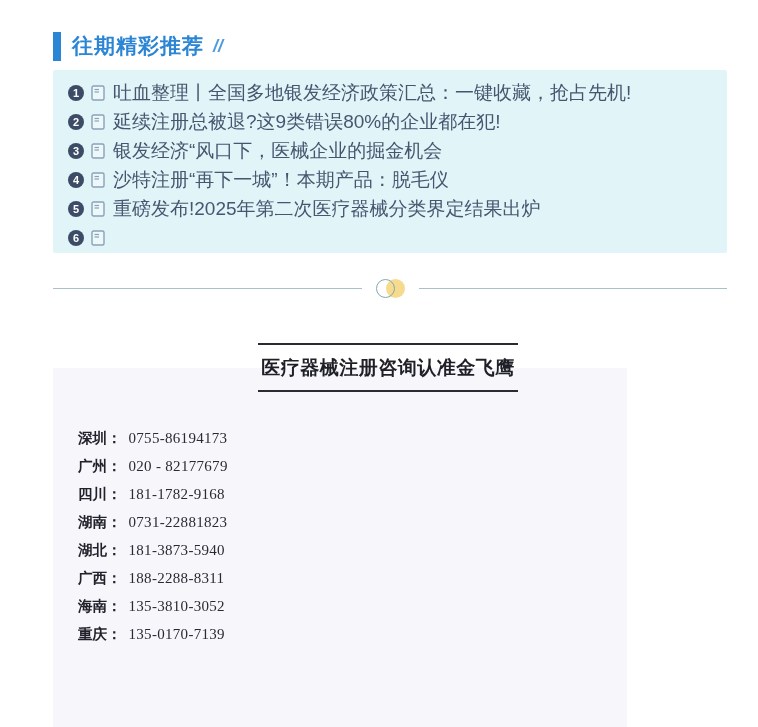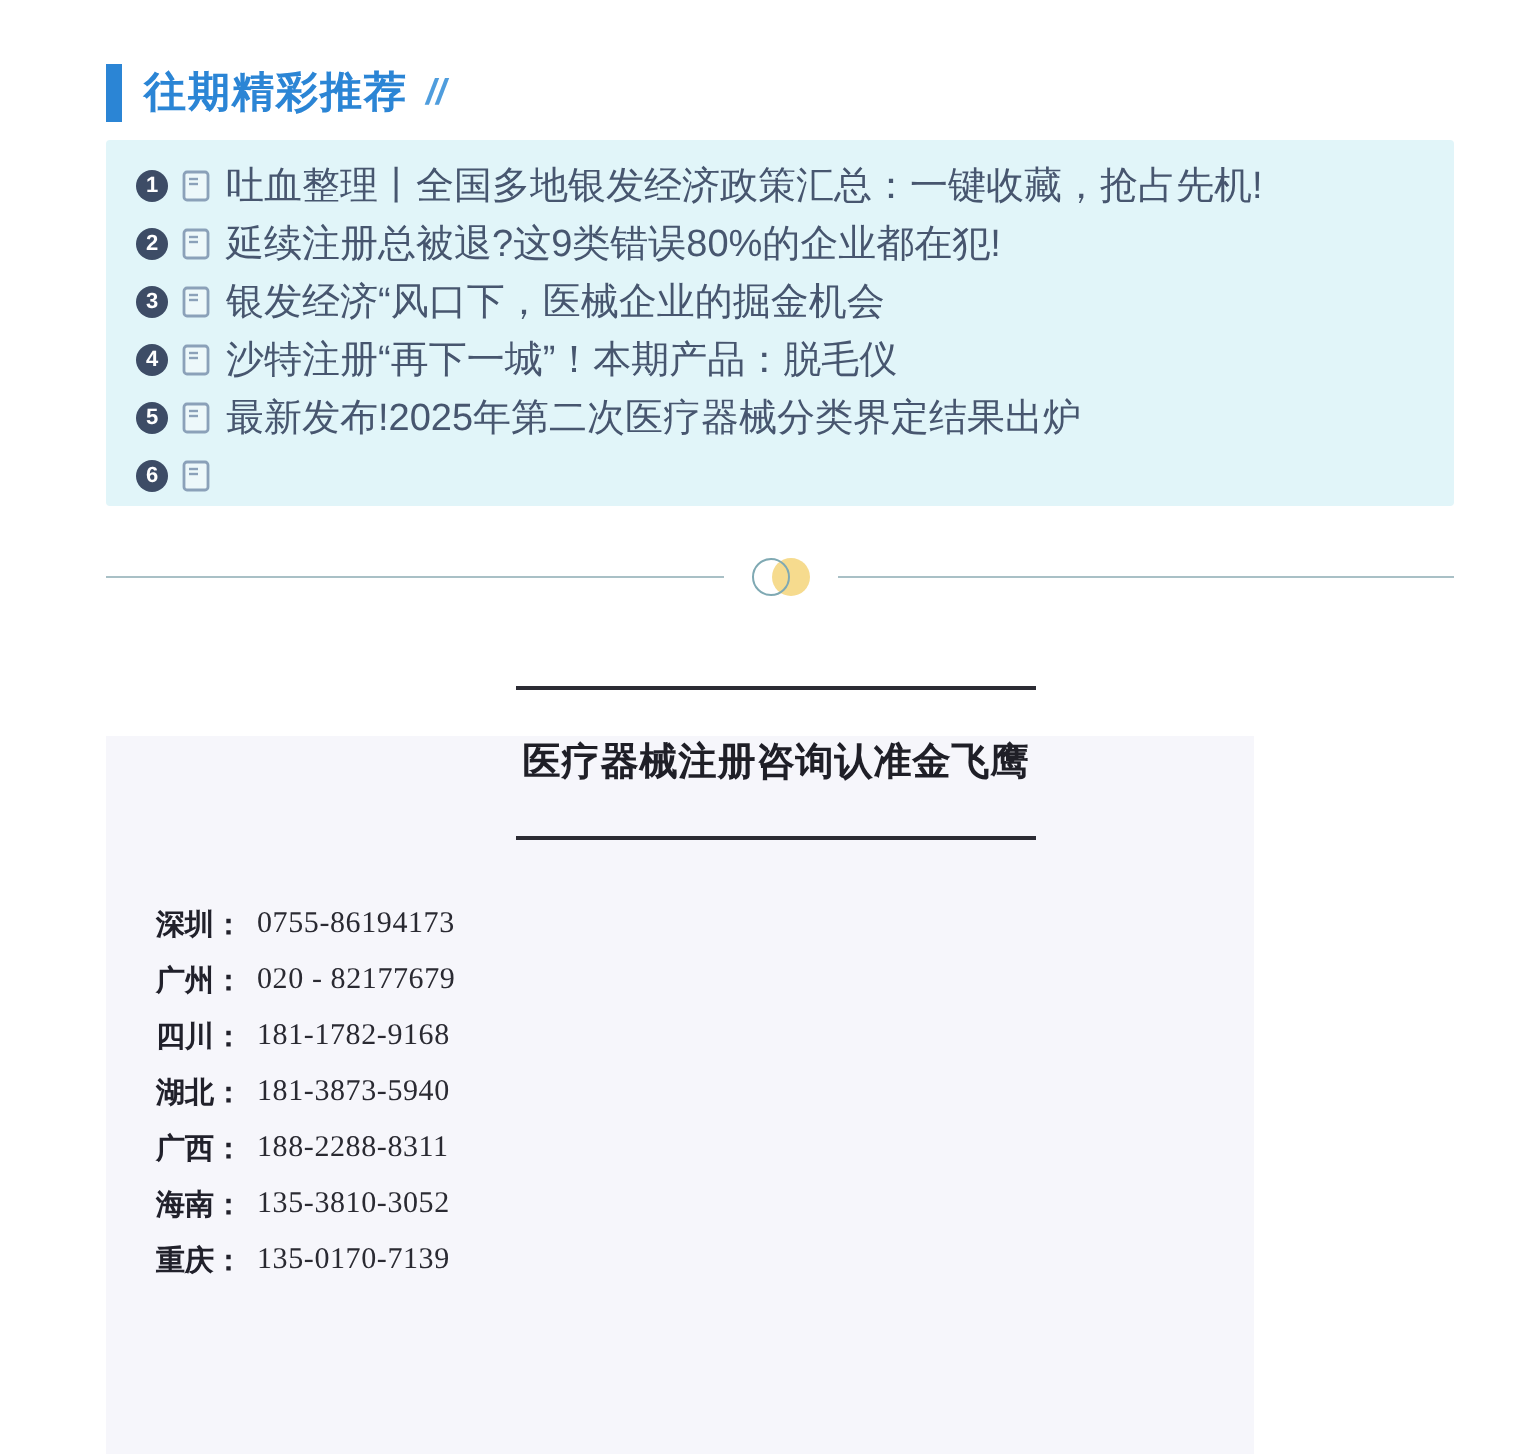"最新发布!2025年第二次医疗器械分类界定结果出炉" span.rec-text { text: 最新 -> 重磅 }
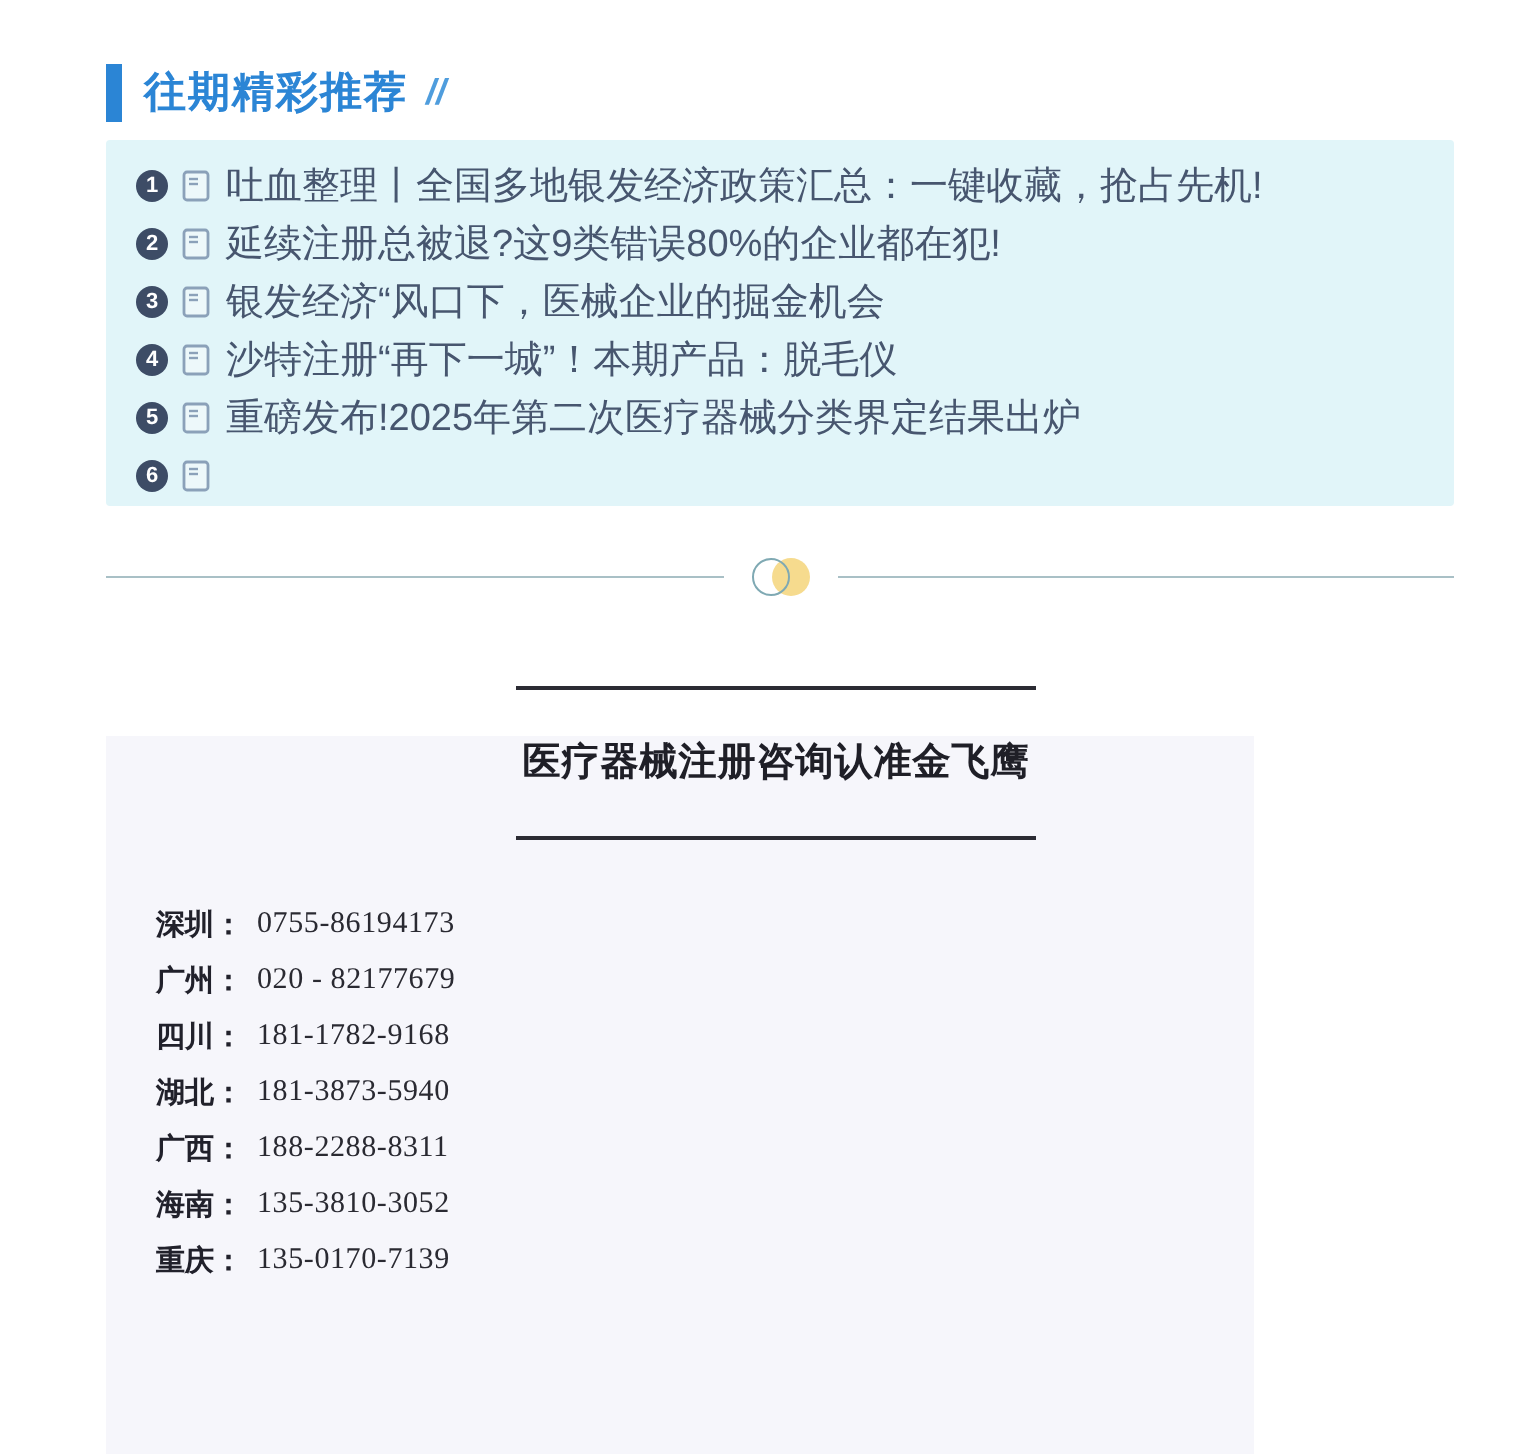"医疗器械注册咨询认准金飞鹰" .contact-title { margin: 25px 0 -> 11px 0 }
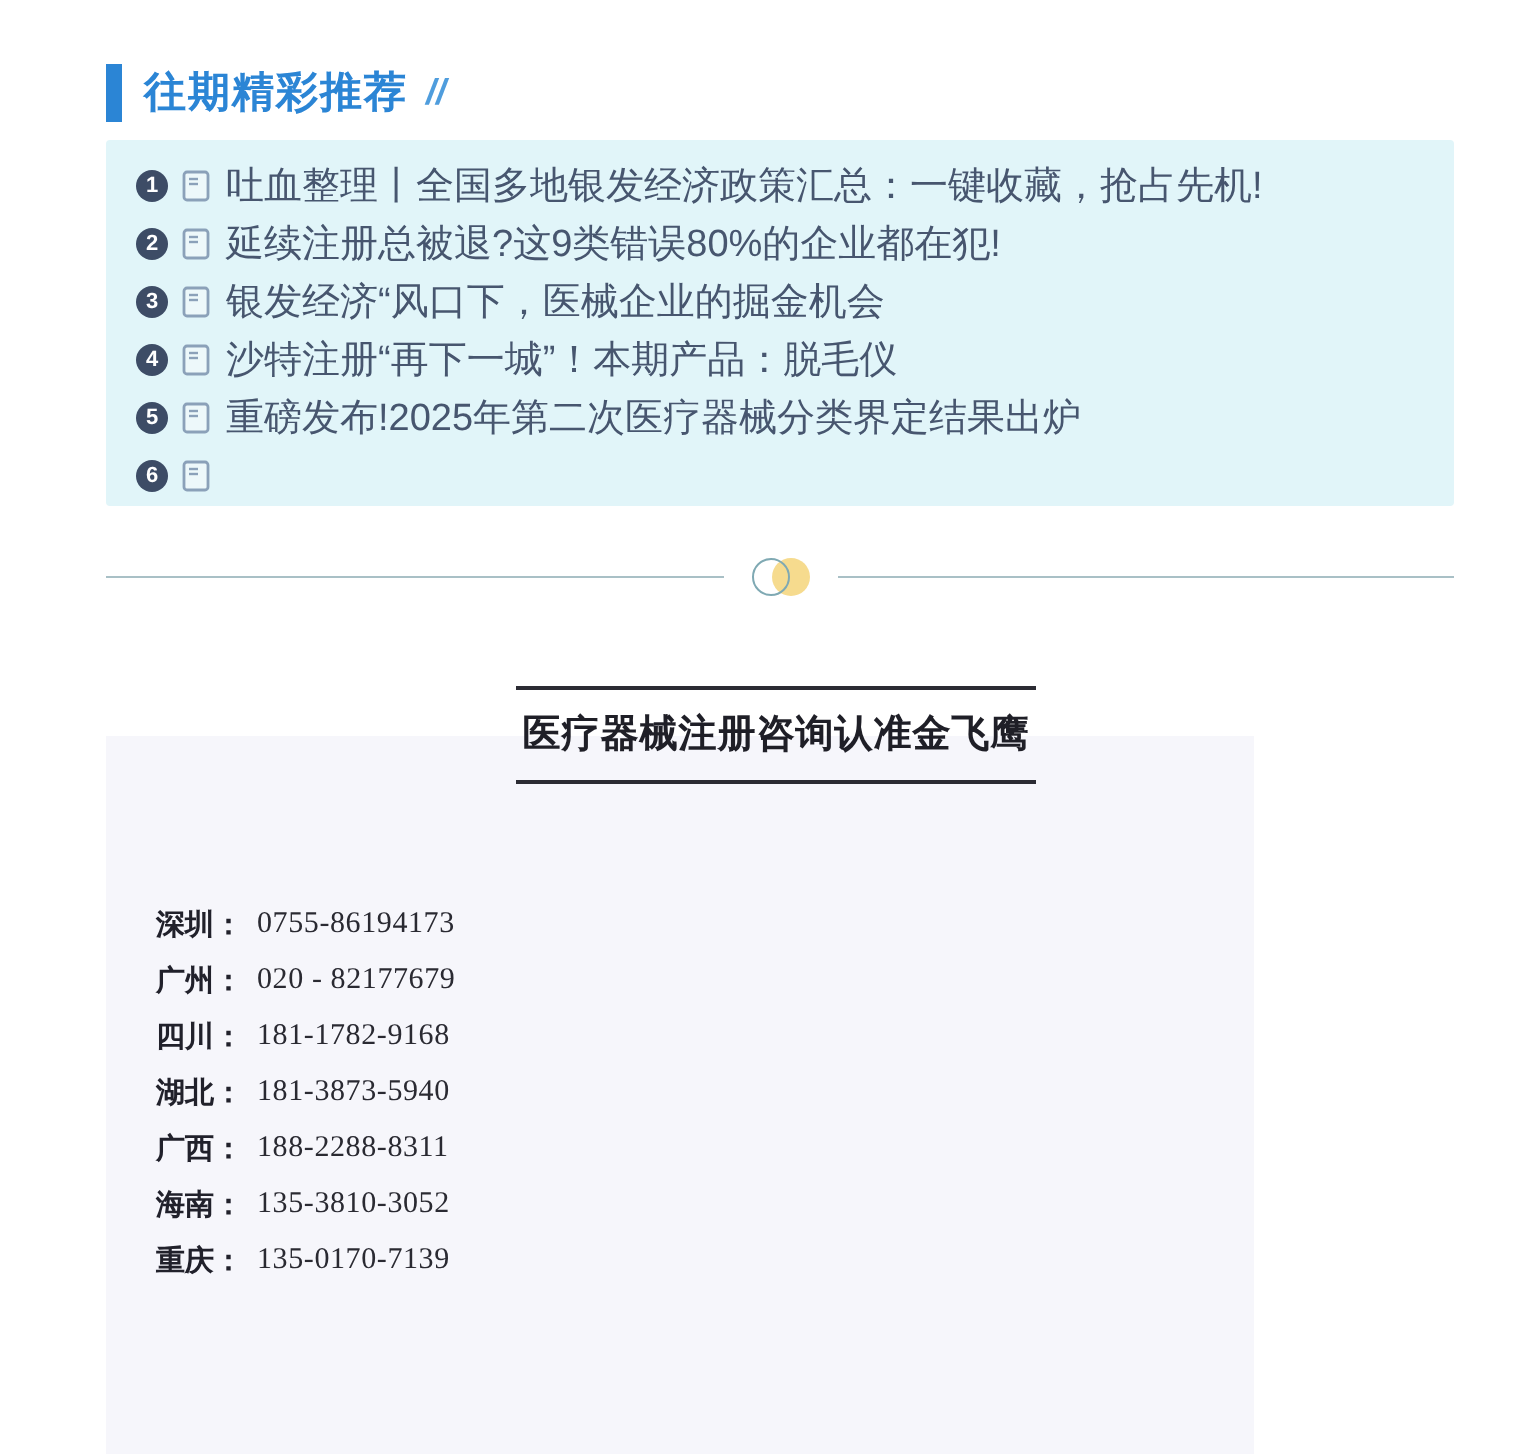"深圳：" .phone-list { top: 448px -> 424px }
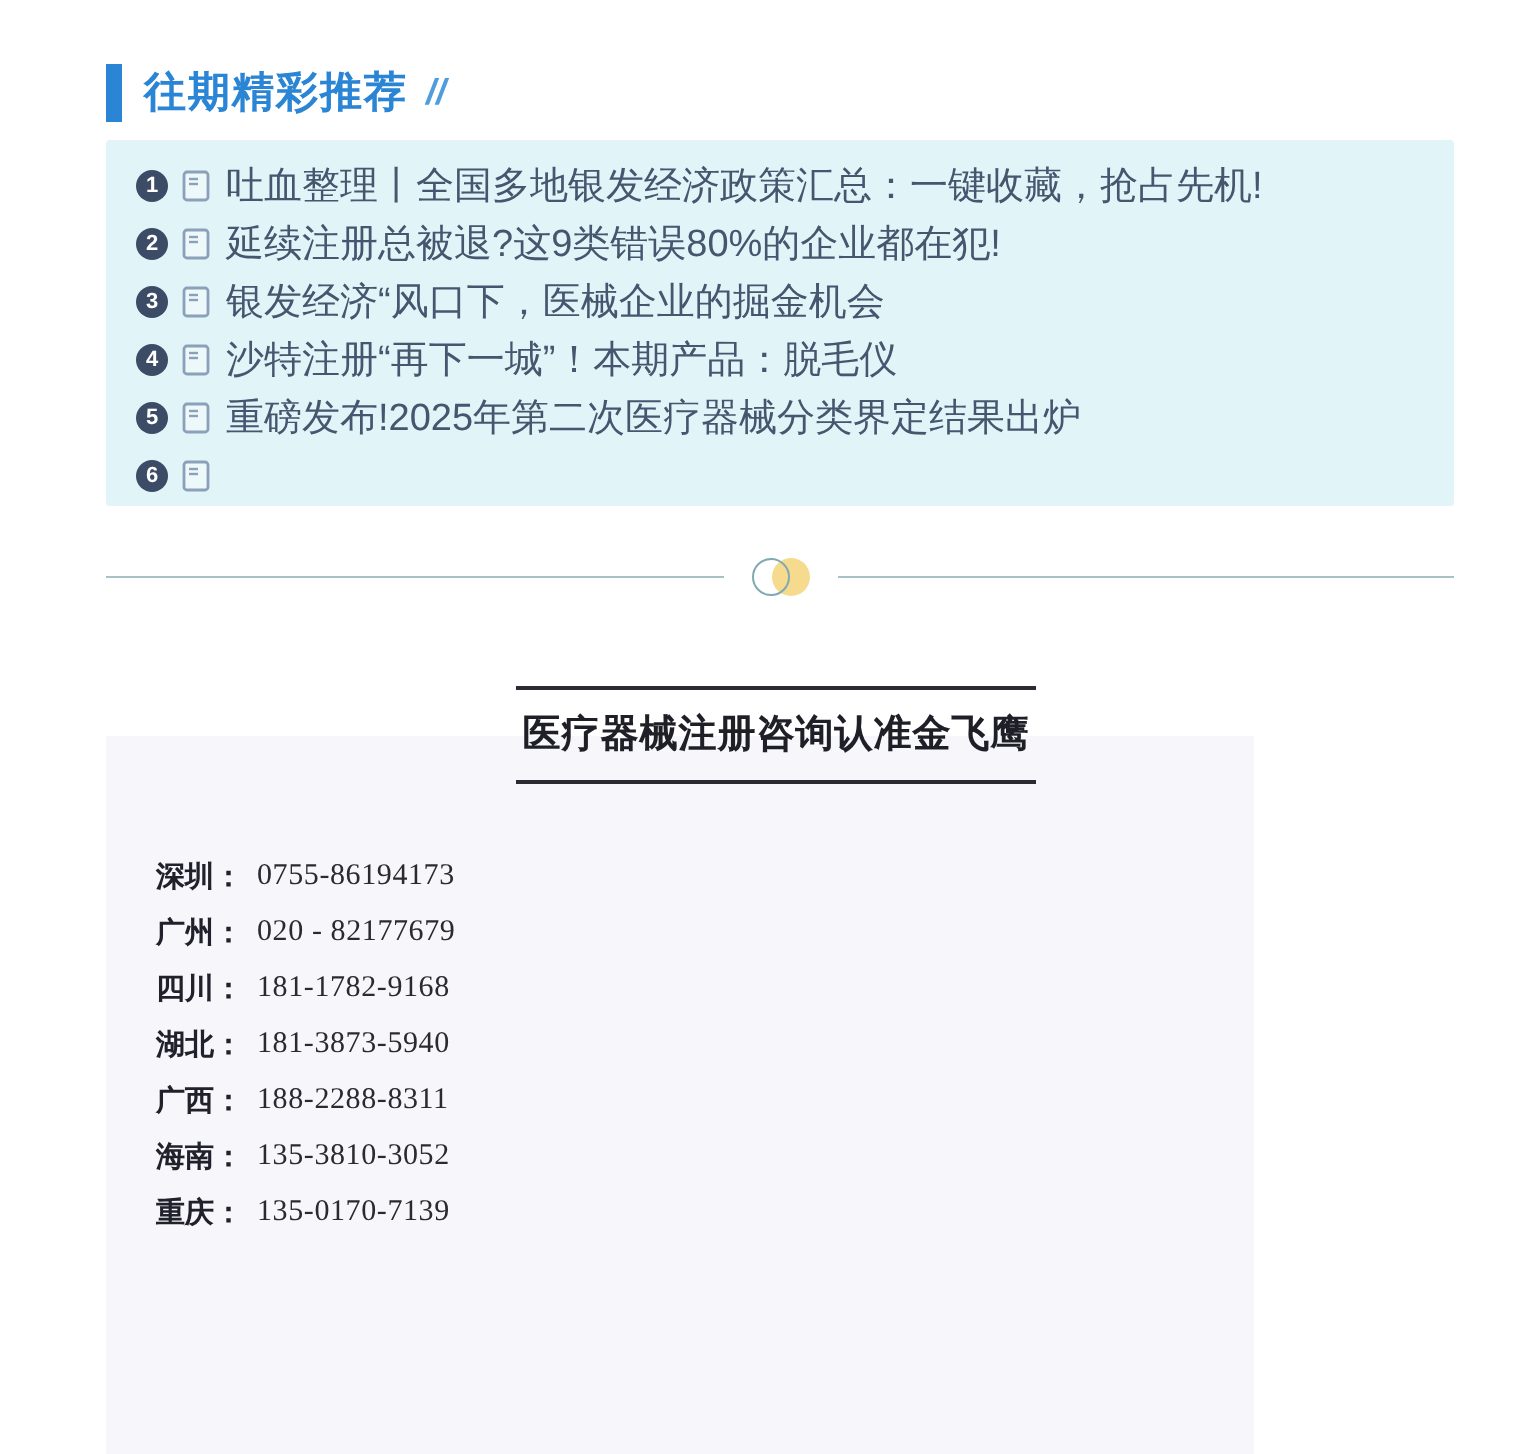"湖南：" div.phone-row { html: none -> <div> <span>湖南：</span> <span>0731-22881823</span> </div> }
